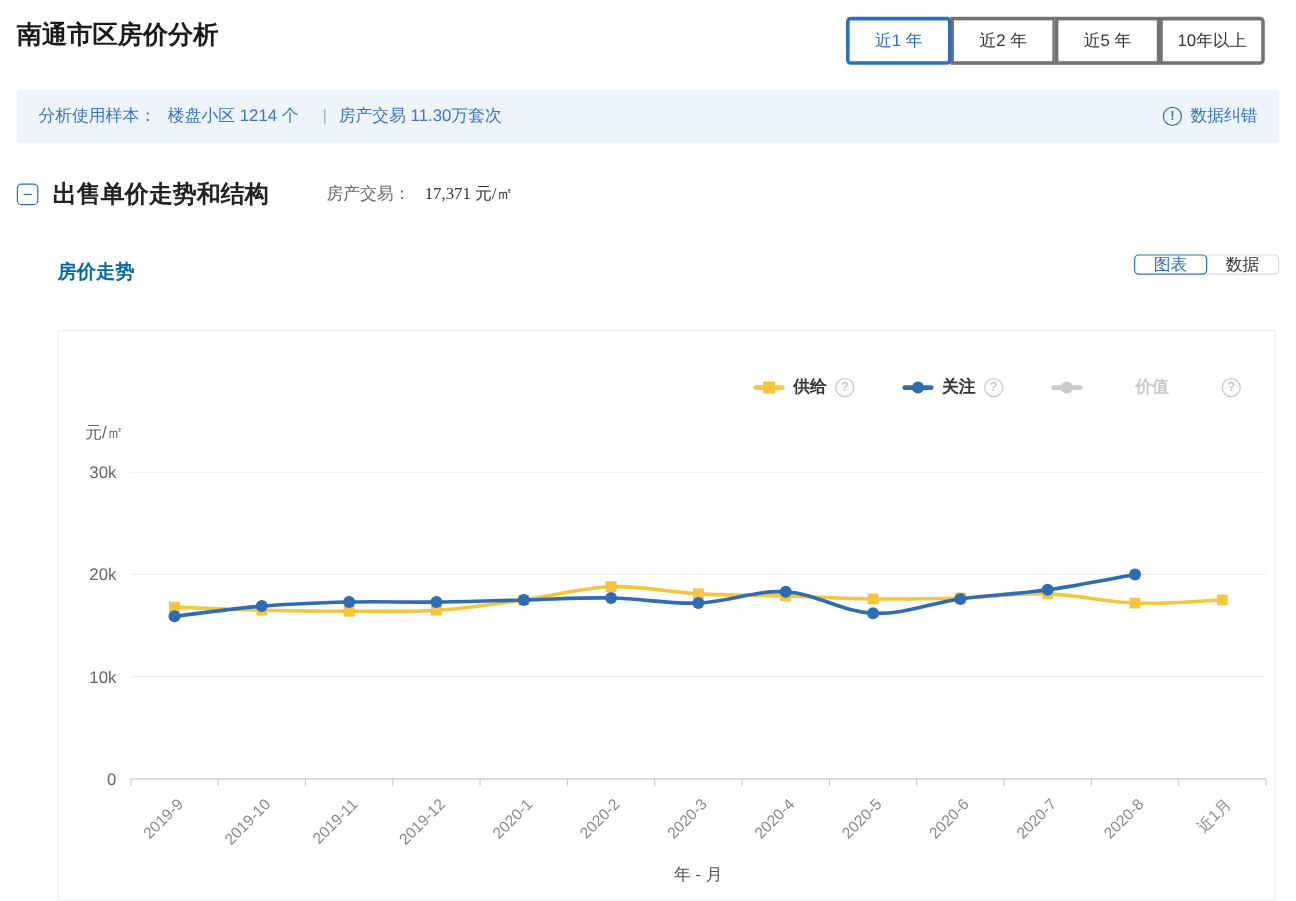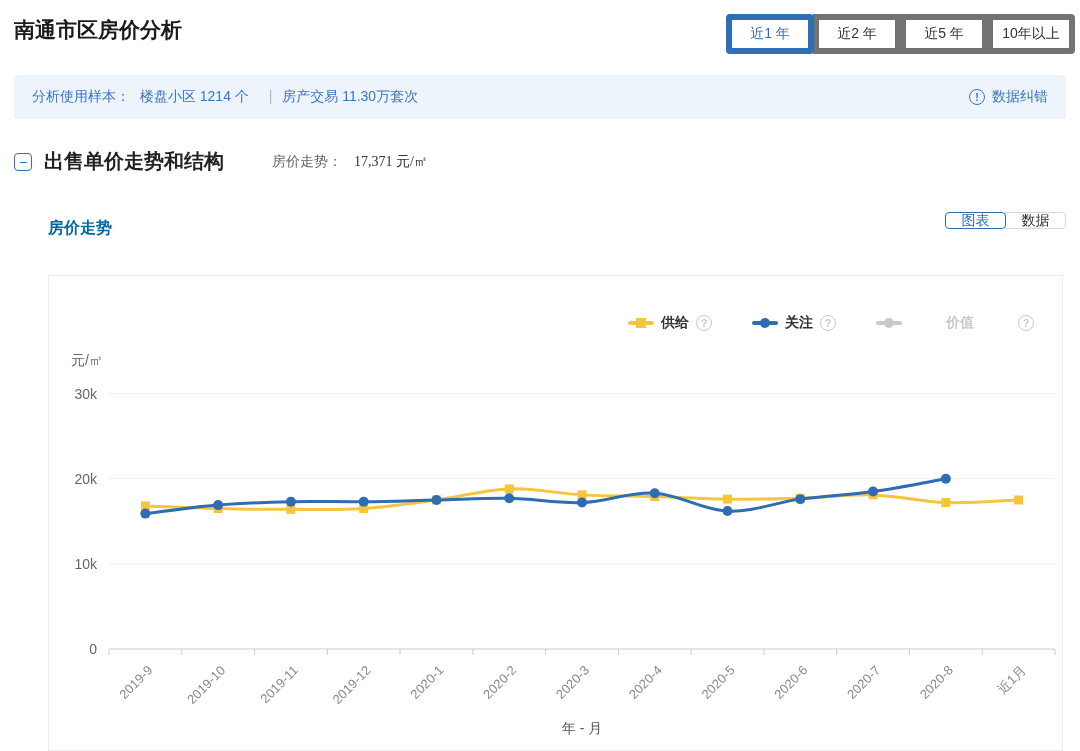"南通市区房价分析" .hdr { right: 5px -> 26px }
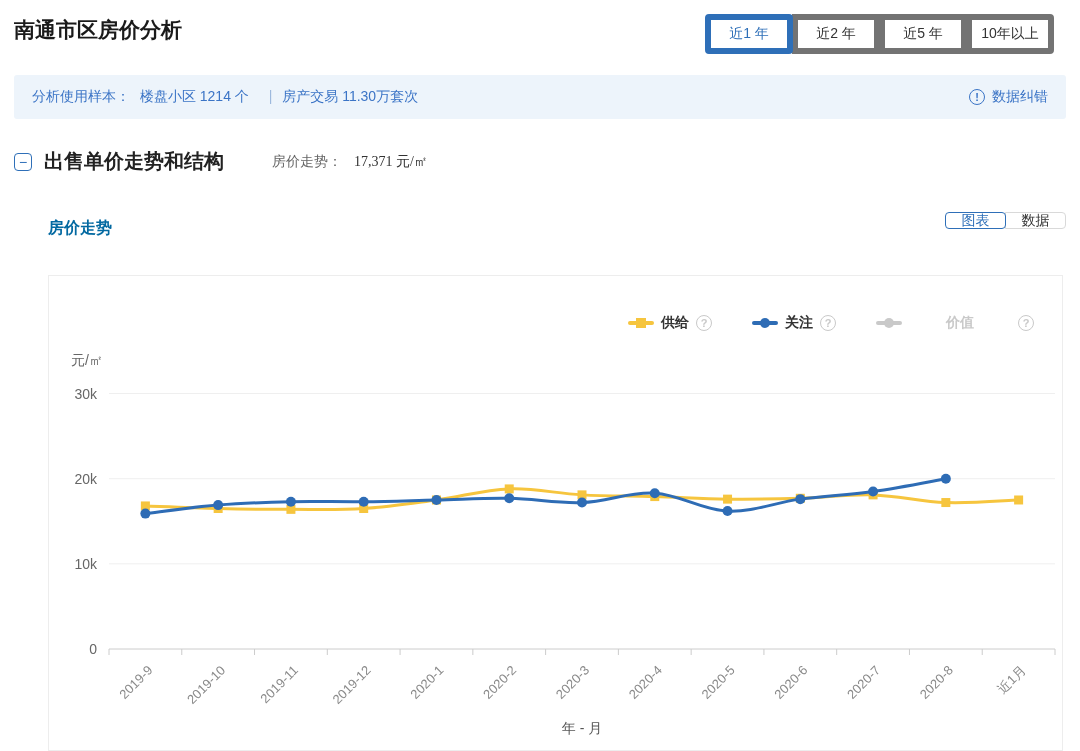"近1 年" .time-tab { border: 6px solid #737373 -> 3px solid #737373 }
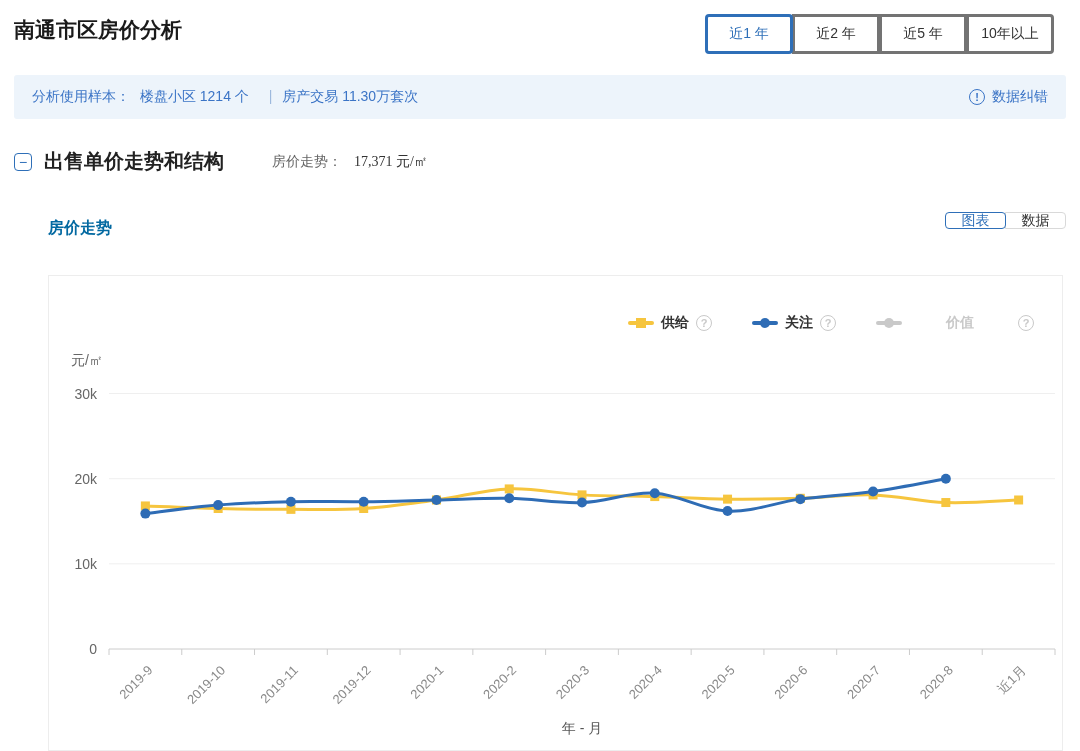"房价走势：" span.avg-label { text: 价走势 -> 产交易 }
